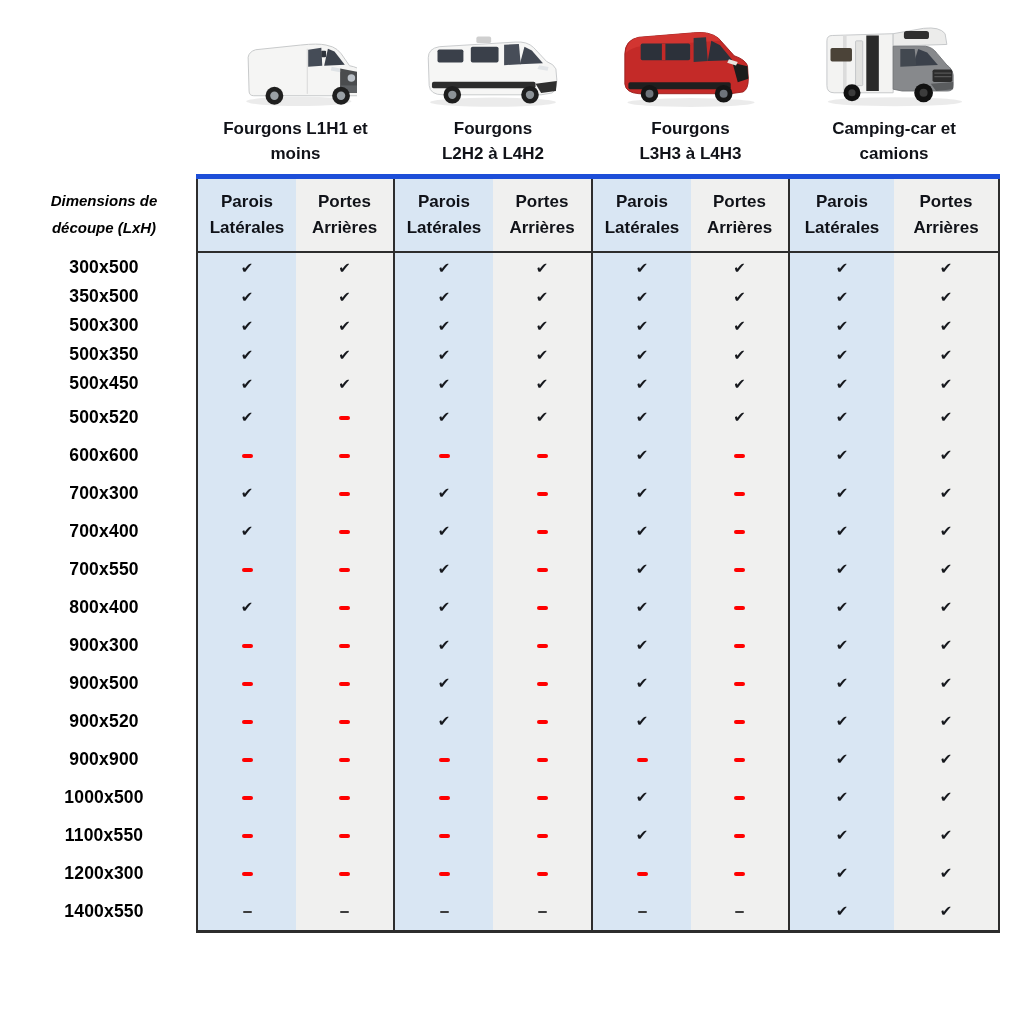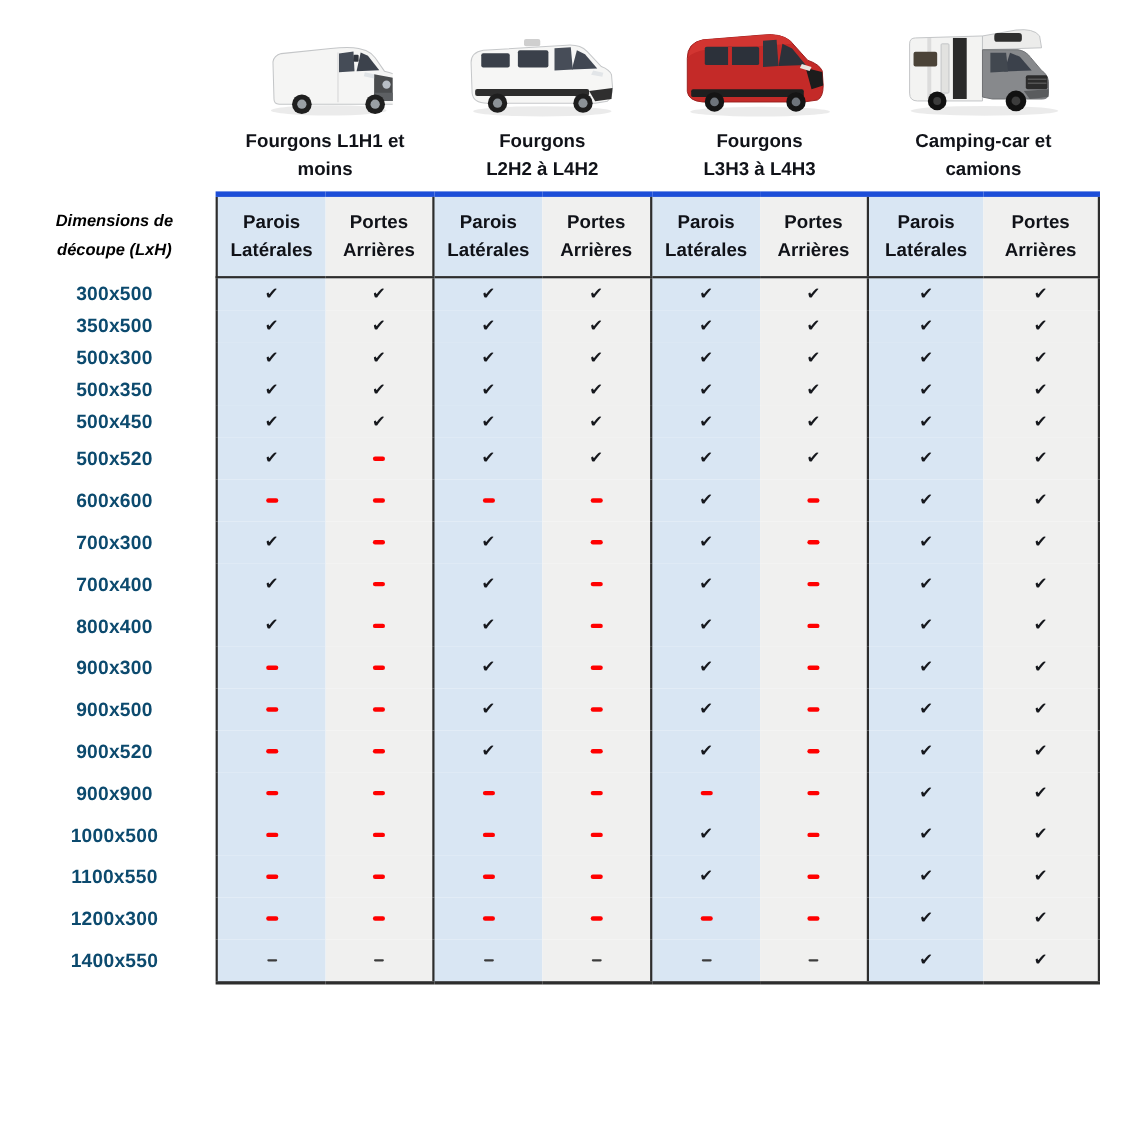"300x500" td.row-label { color: #0c4a6e -> #000000 }
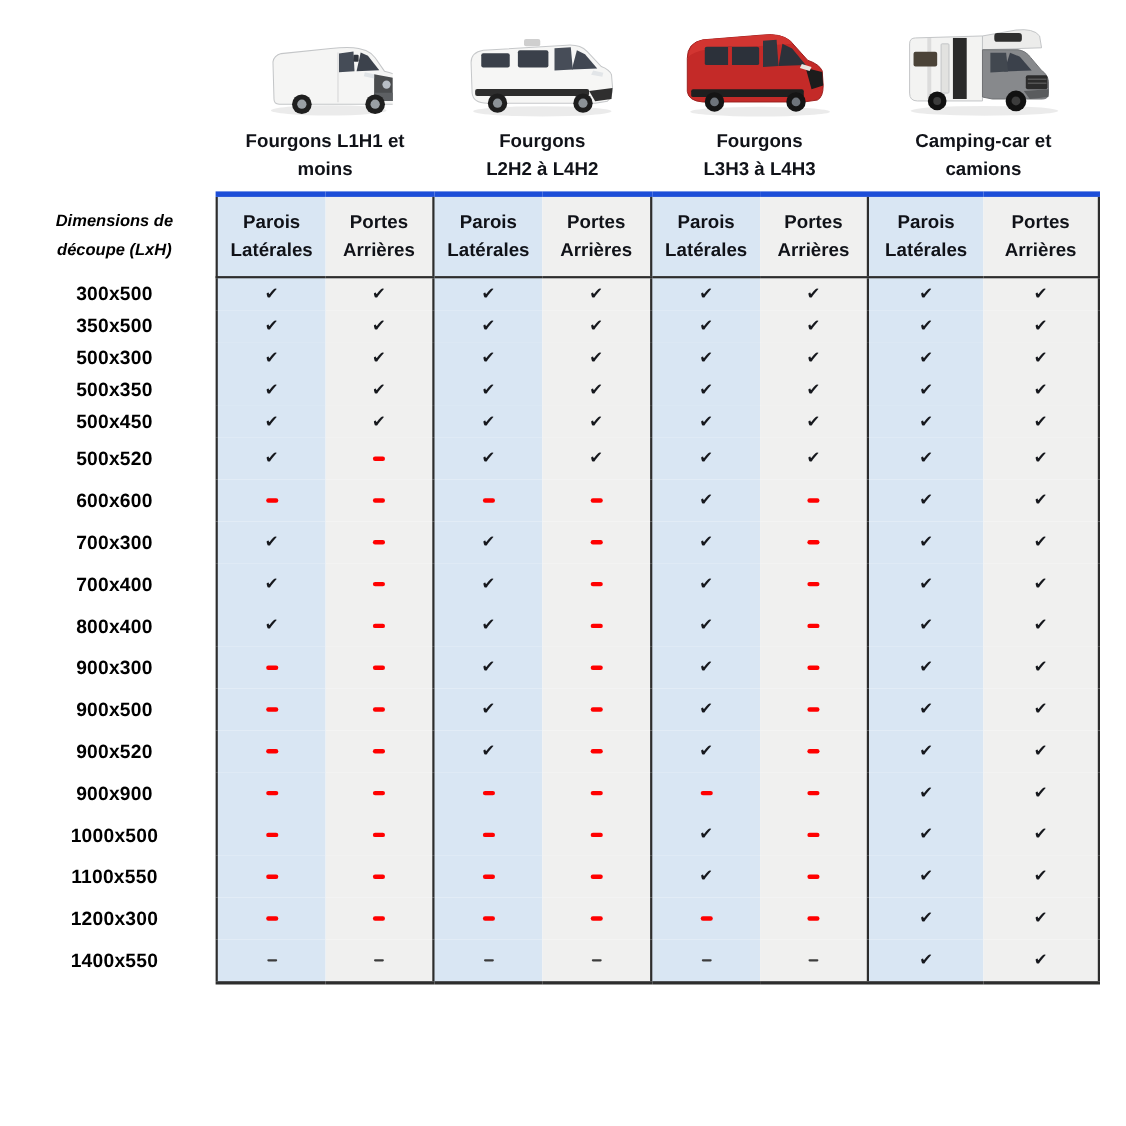"700x550" tr { html: none -> <tr> <td>700x550</td> <td><span></span></td> <td><span></span></td> <td><span>✔</span></td> <td><span></span></td> <td><span>✔</span></td> <td><span></span></td> <td><span>✔</span></td> <td><span>✔</span></td> </tr> }
